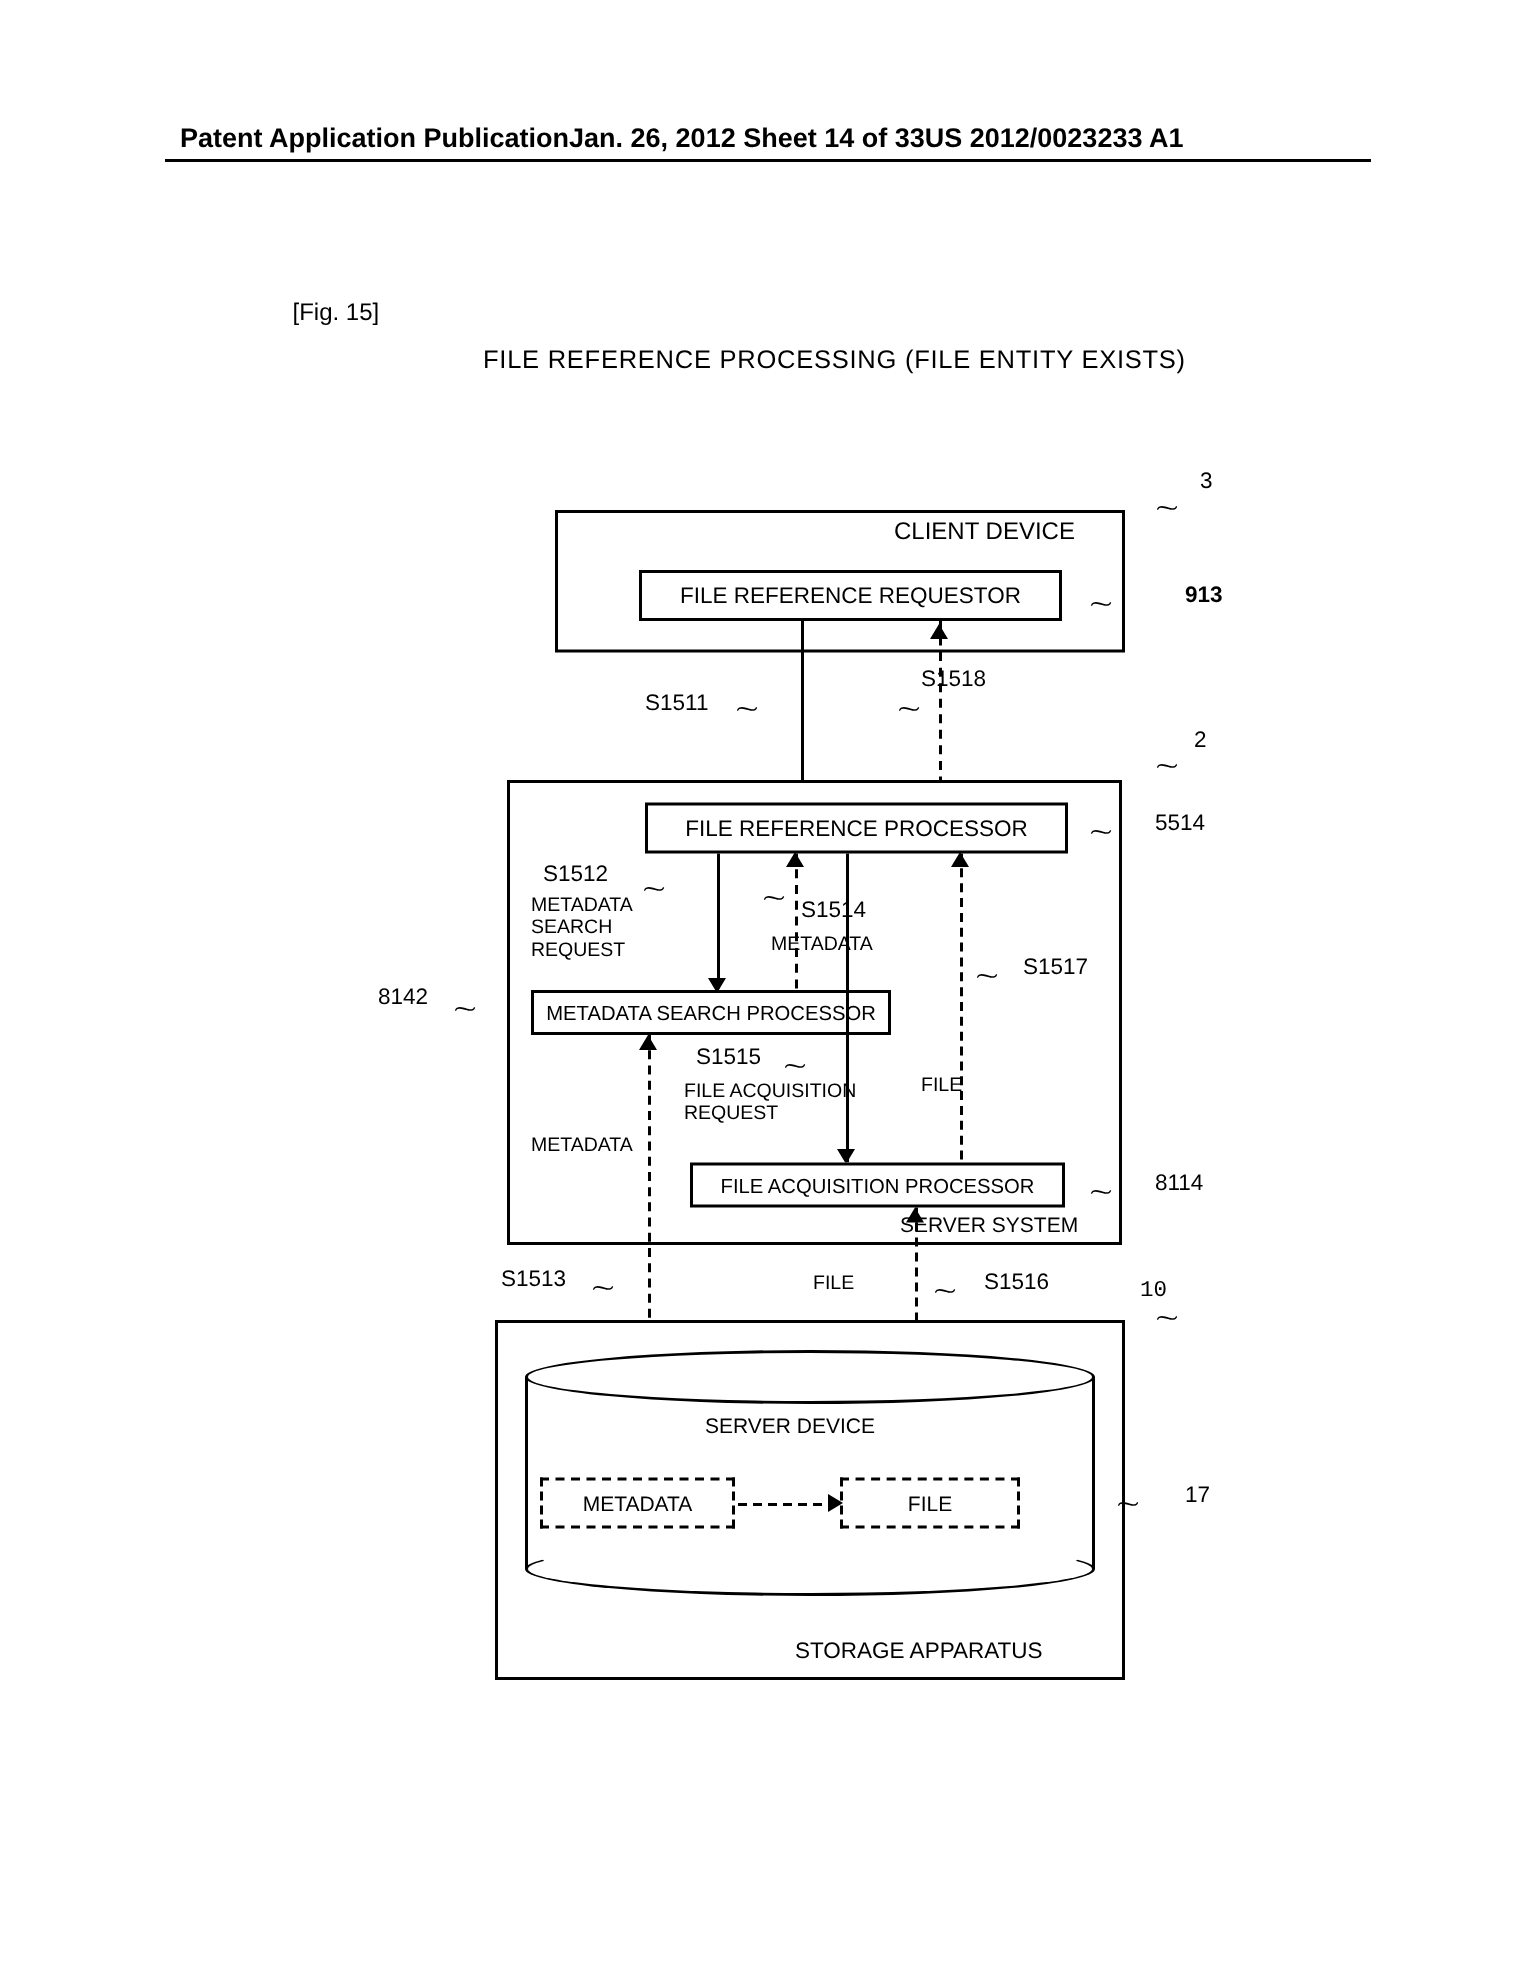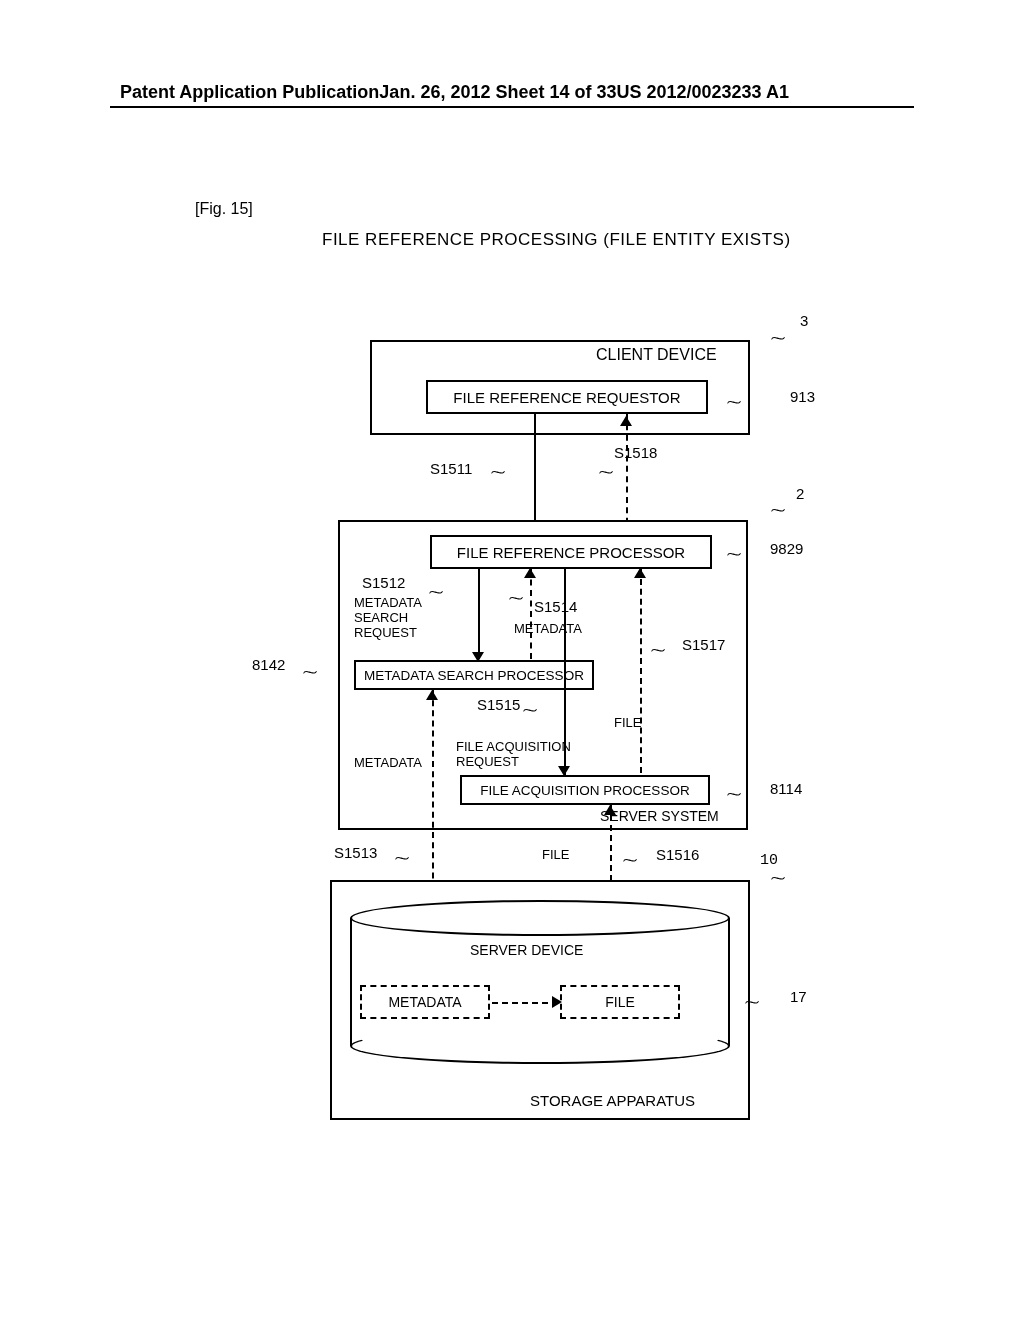"913" div.lbl { font-weight: none -> bold }
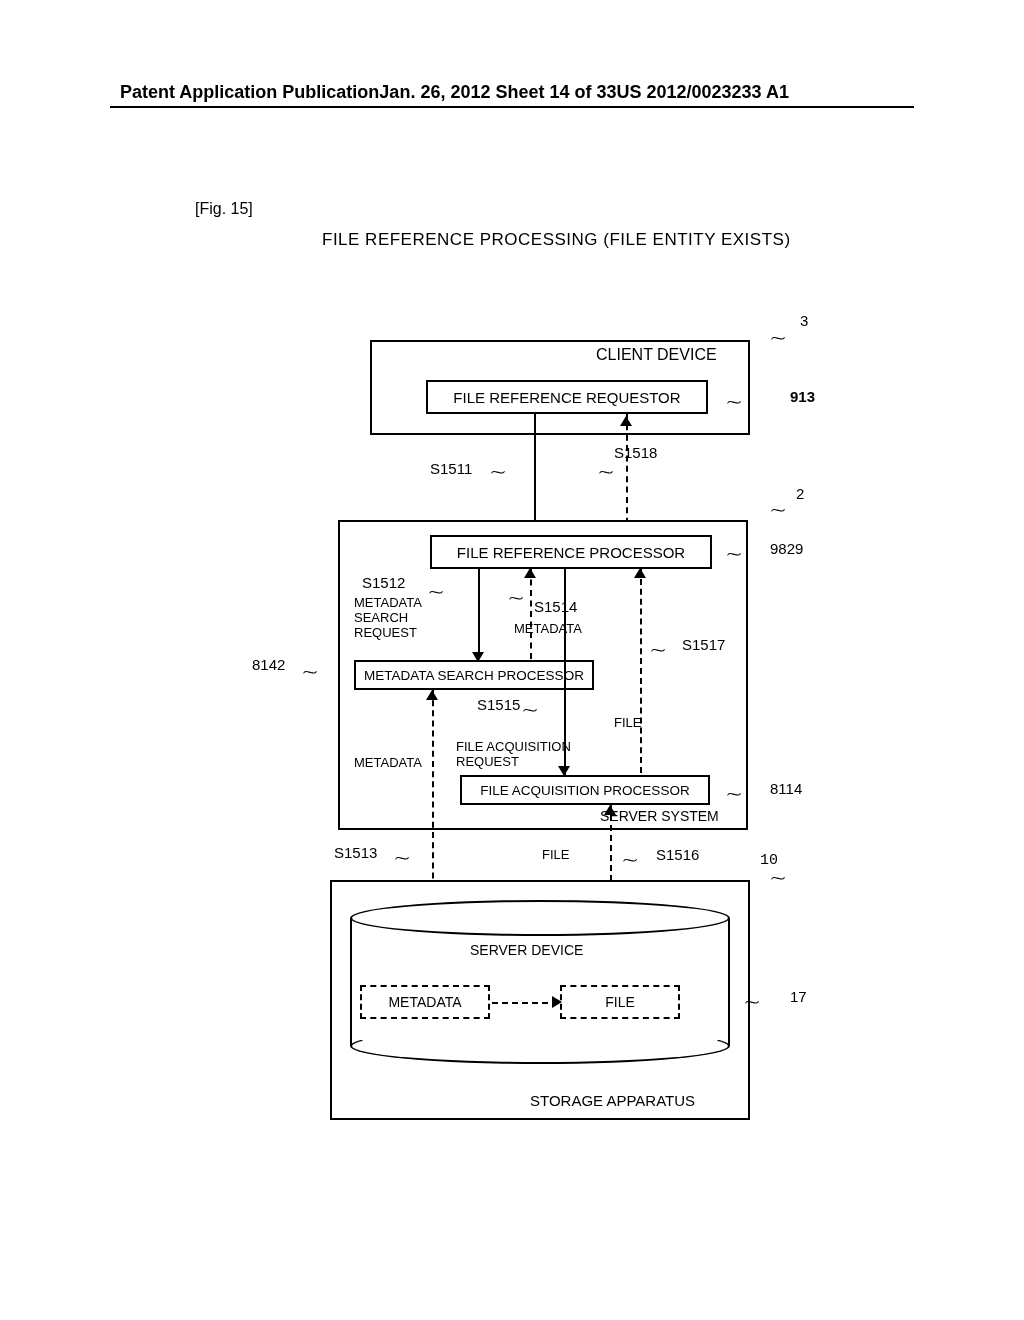"9829" div.lbl { text: 9829 -> 5514 }
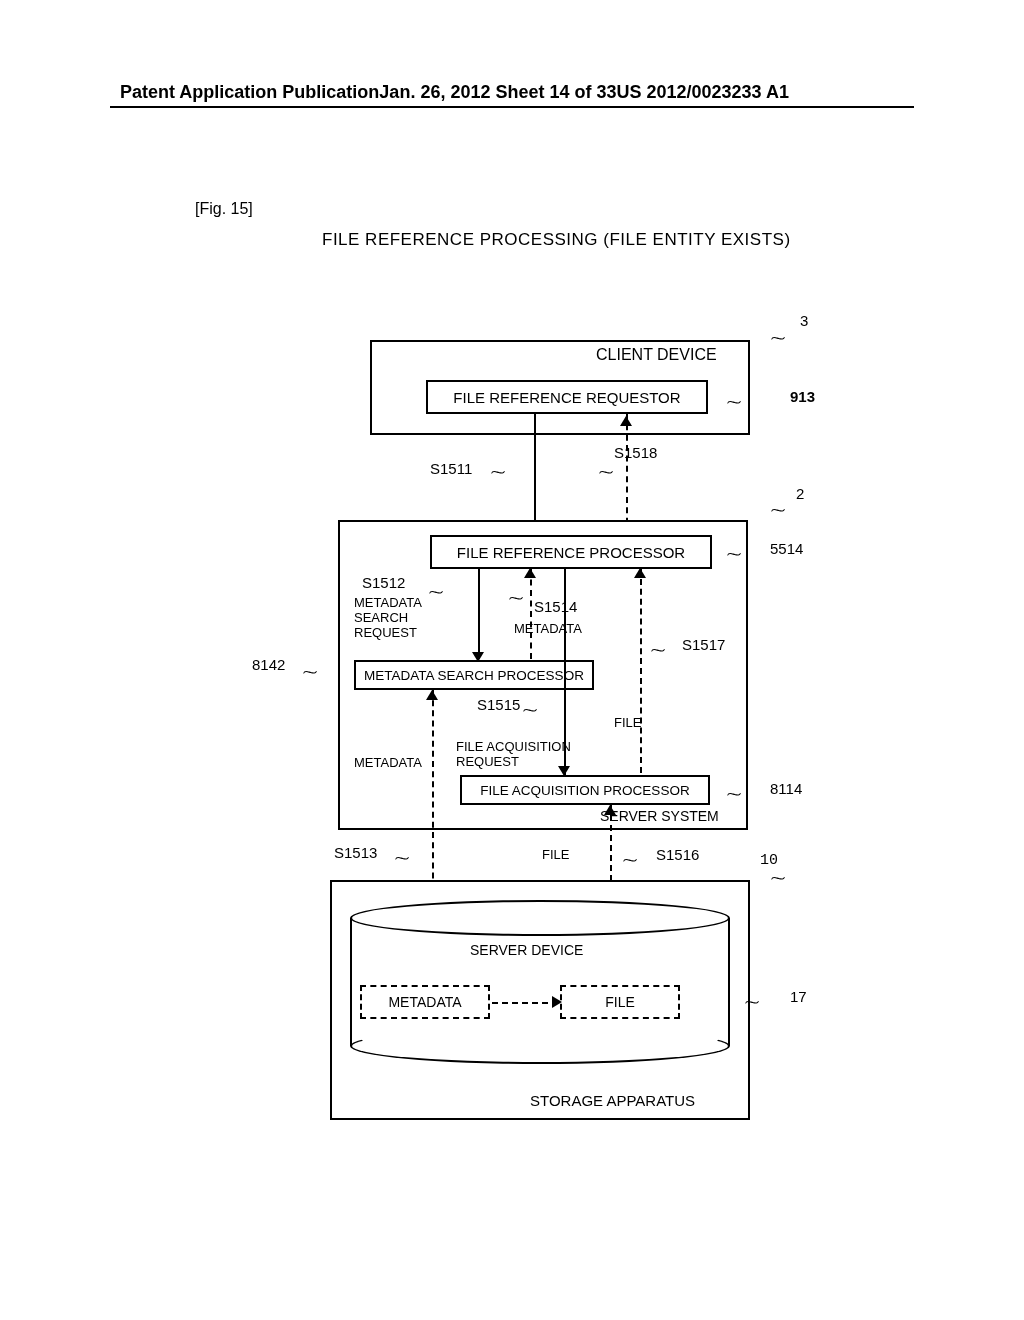"S1515" div.lbl { margin-left: 13px -> none }
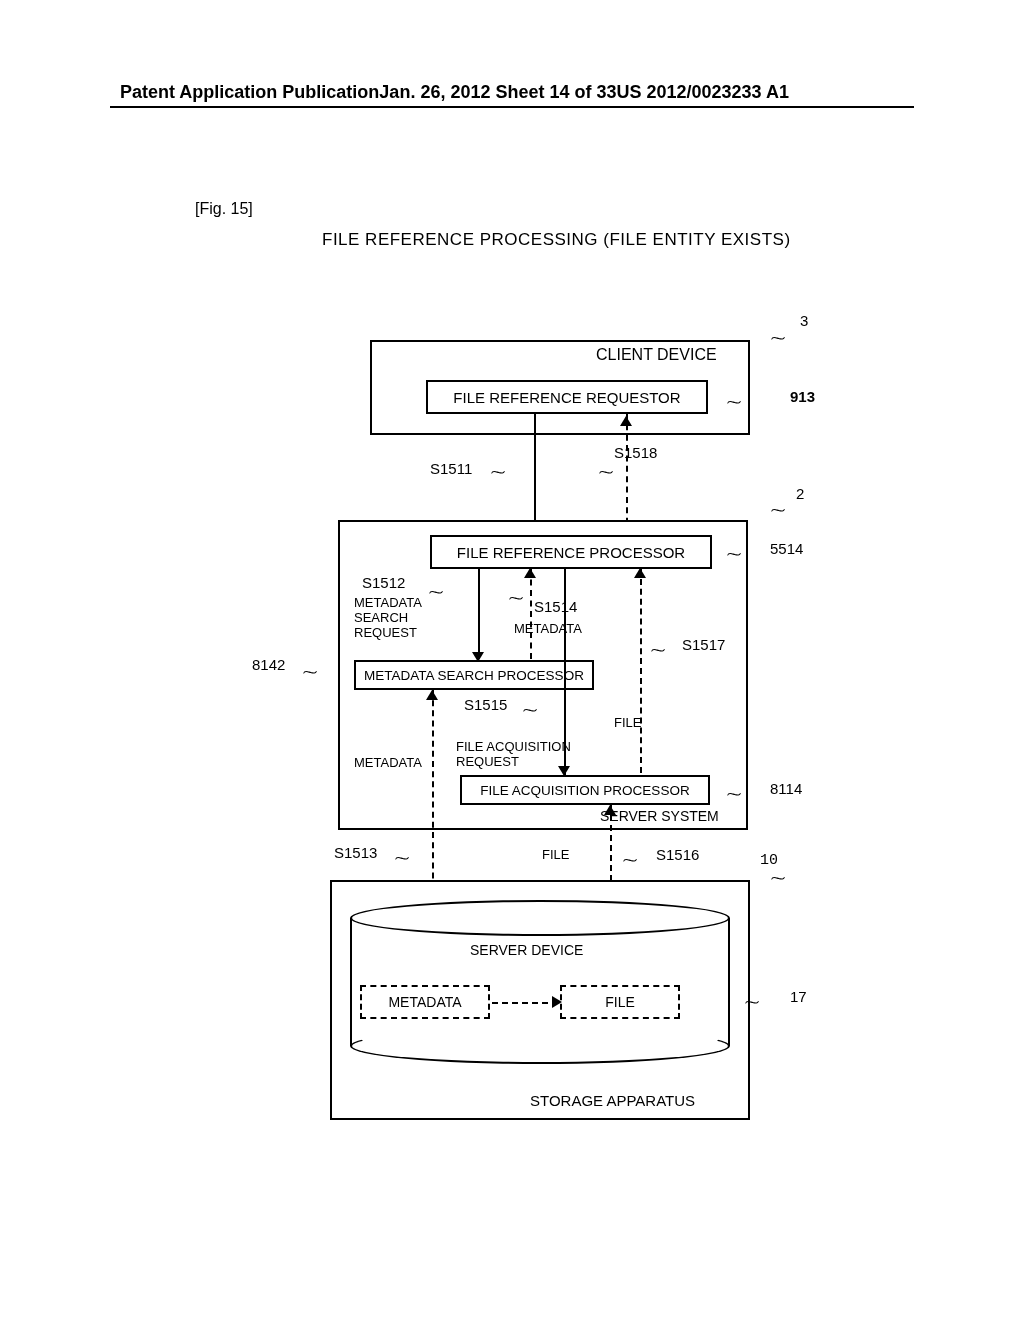"FILE ACQUISITION" div.small-lbl { margin-top: 20px -> none }
